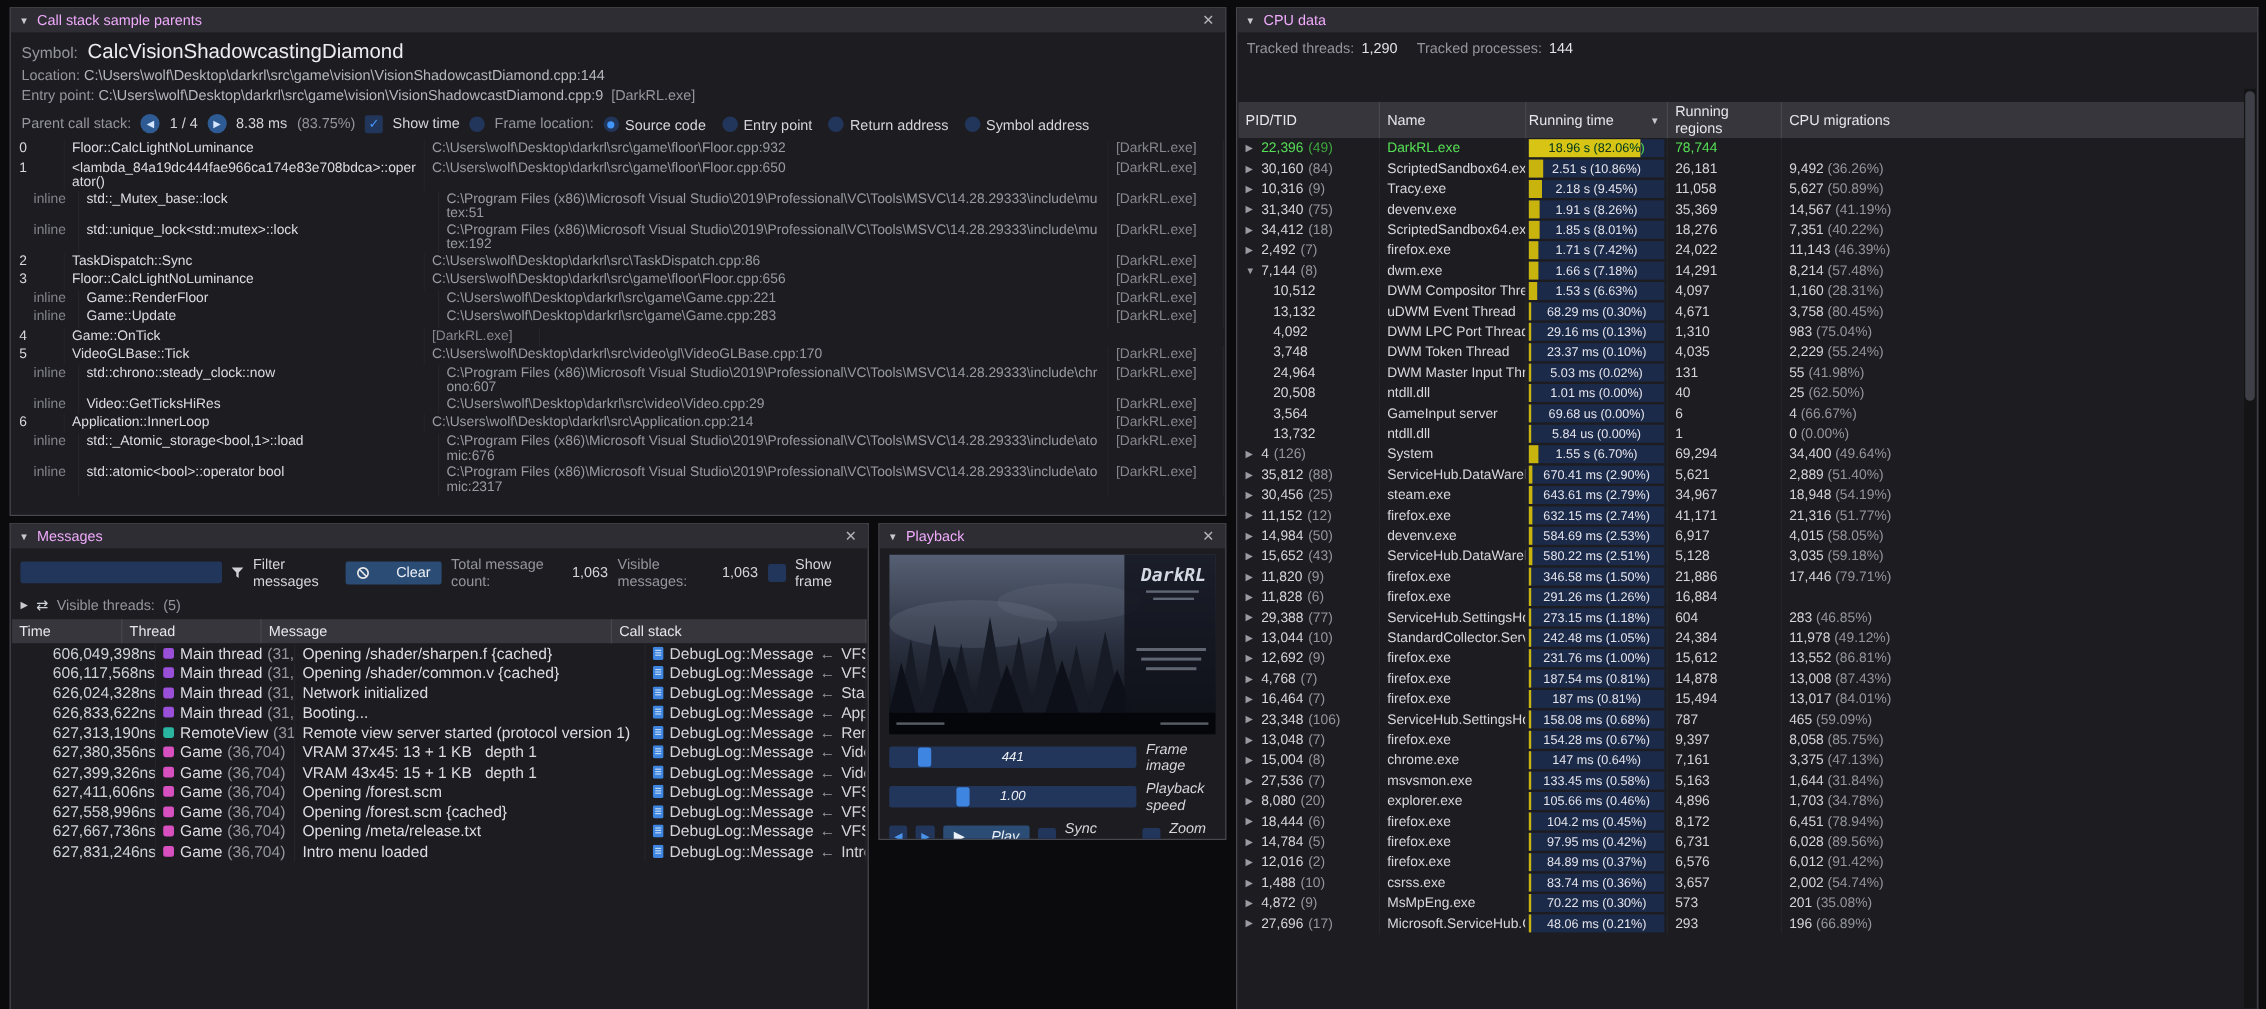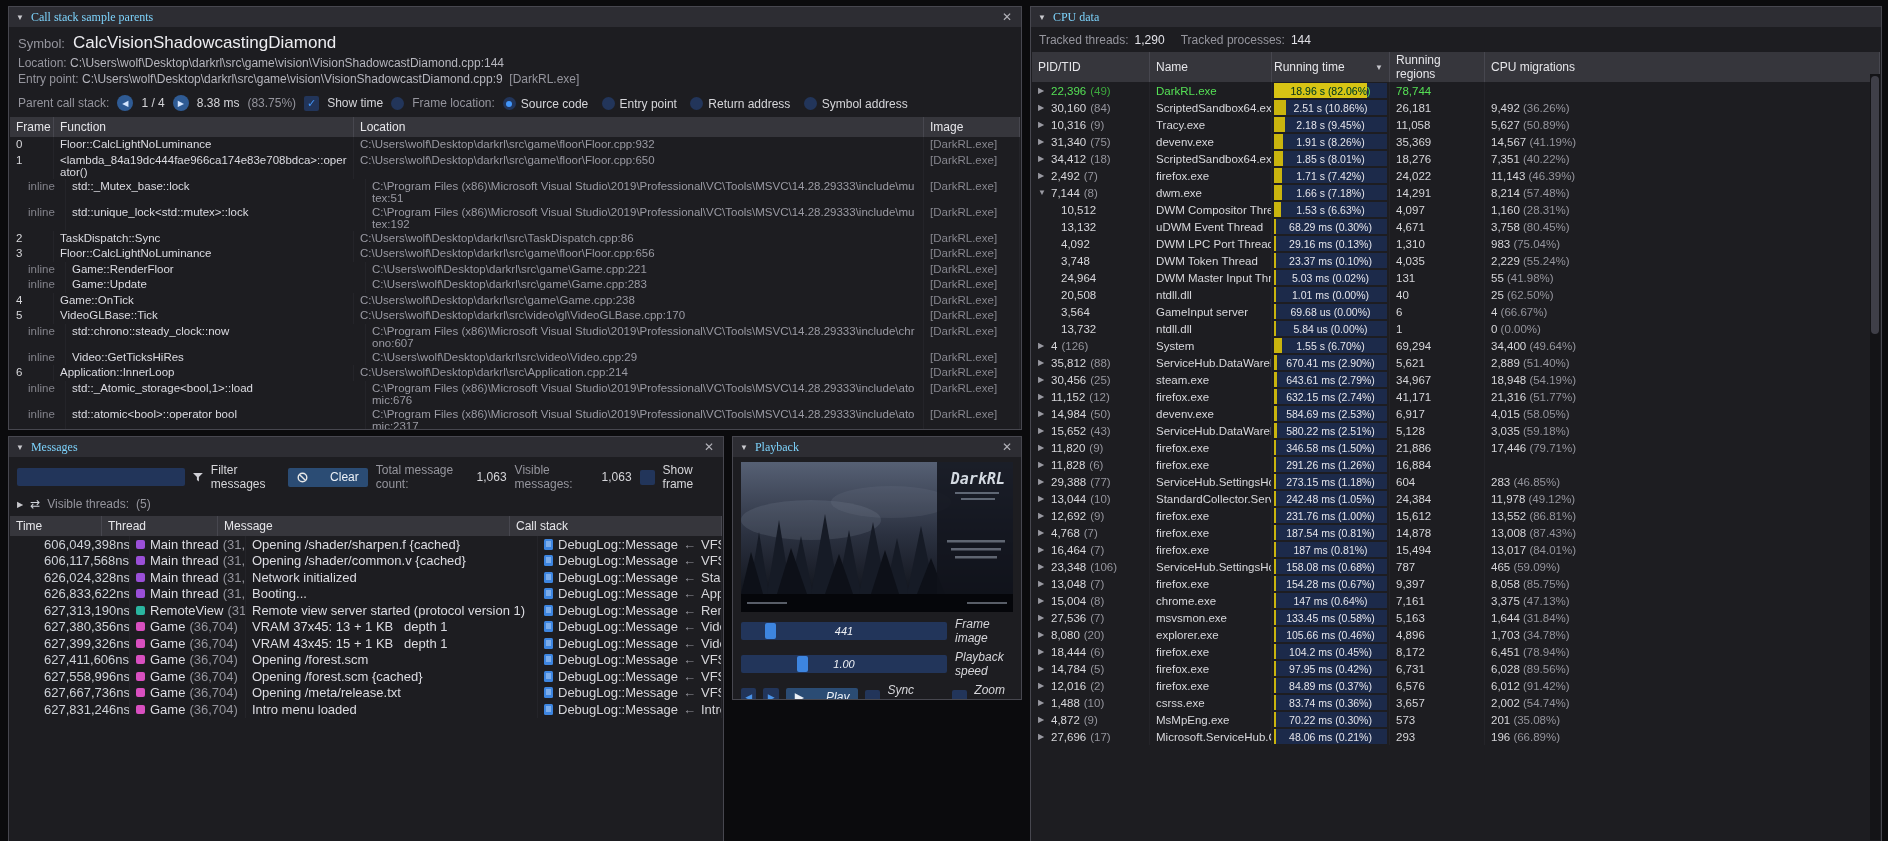"Call stack sample parents" .titlebar .t { color: #7dd3fc -> #f0abfc; font-family: Liberation Serif, serif -> none }
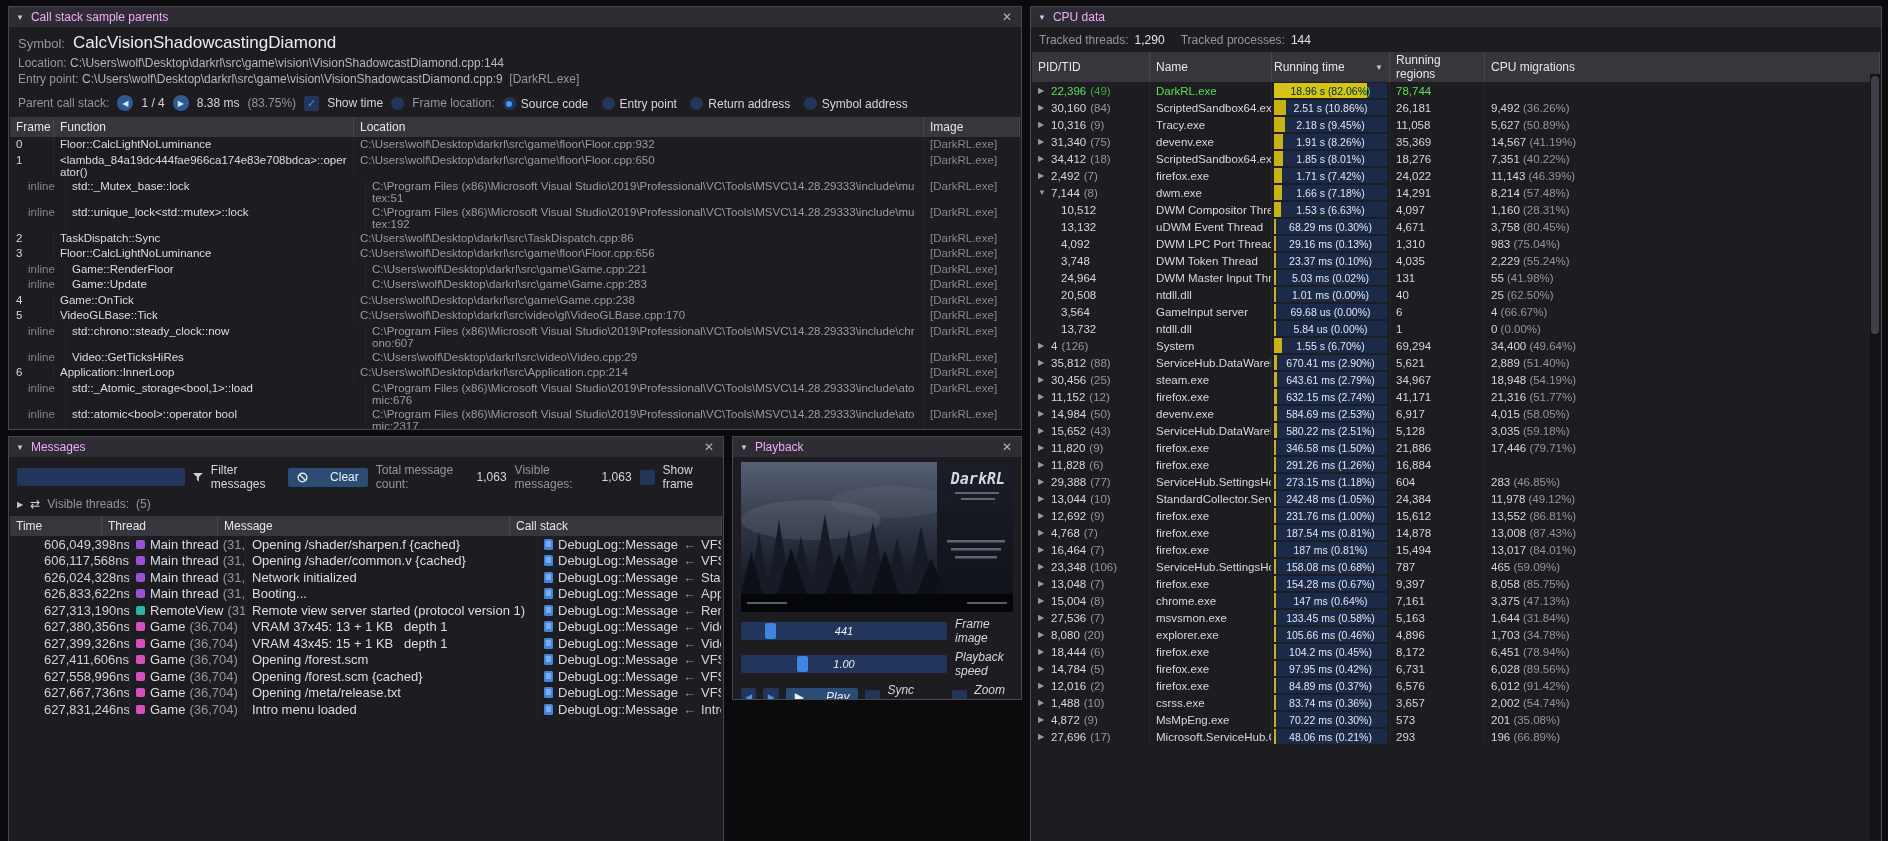"PID/TID" div.thead { margin-top: none -> 33px }
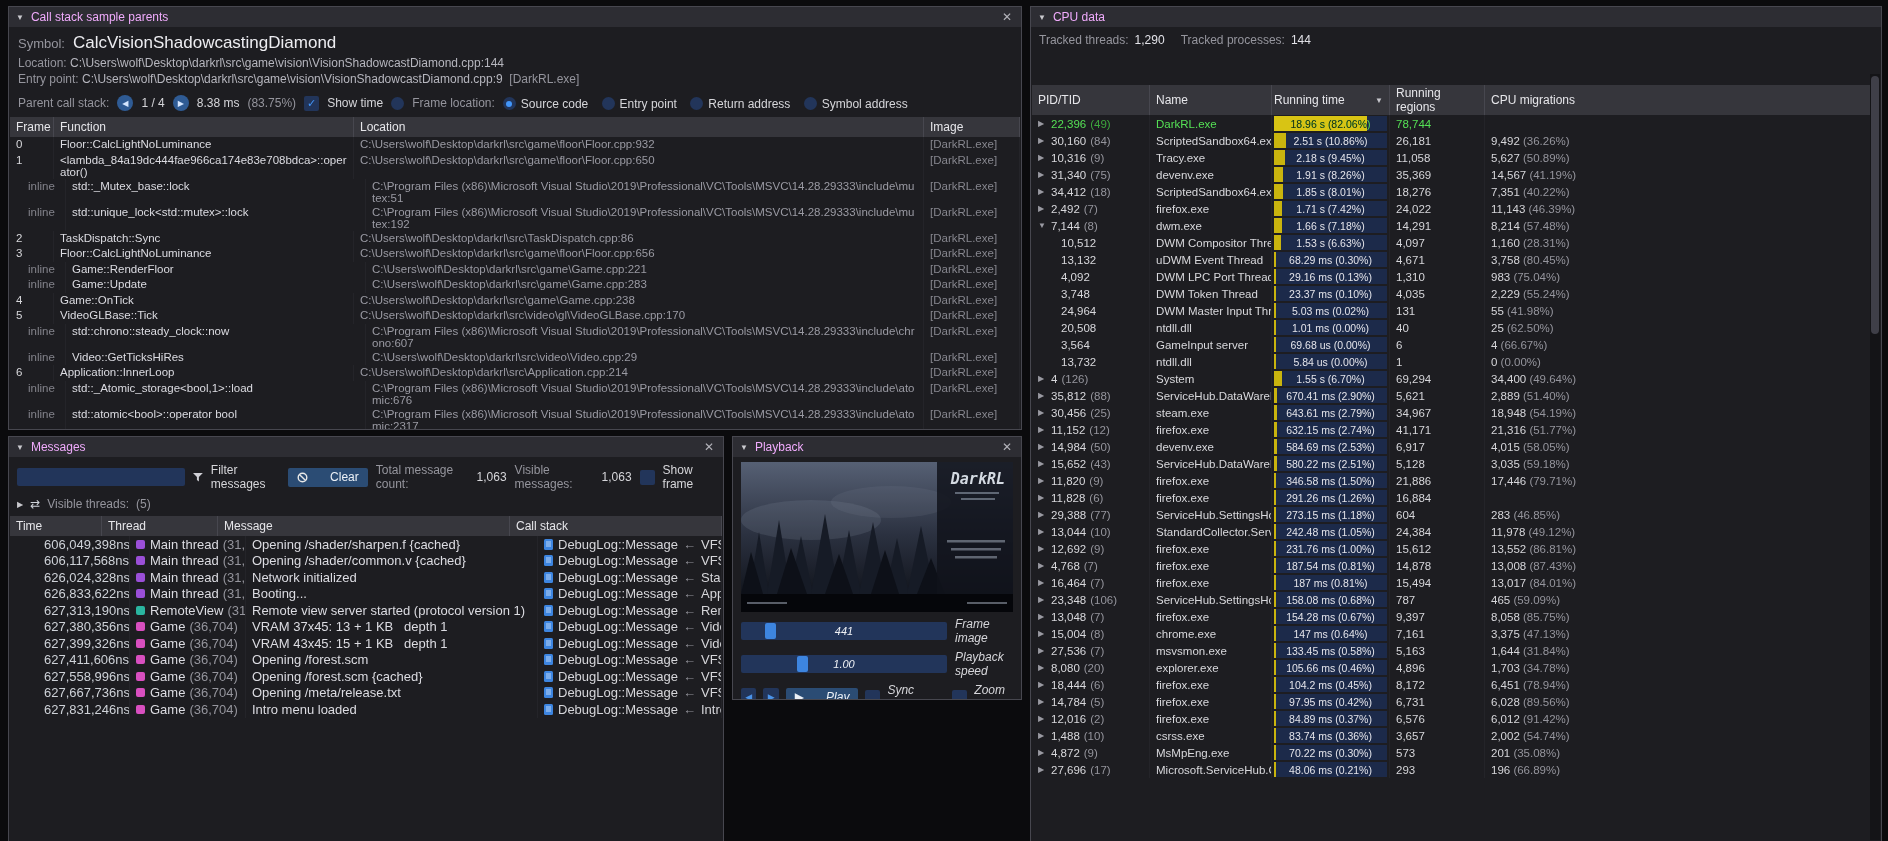"Frame" div.thead { html: <div> <div>Frame</div> <div>Function</div> <div>Location</div> <div>Image</div> </div> -> none }
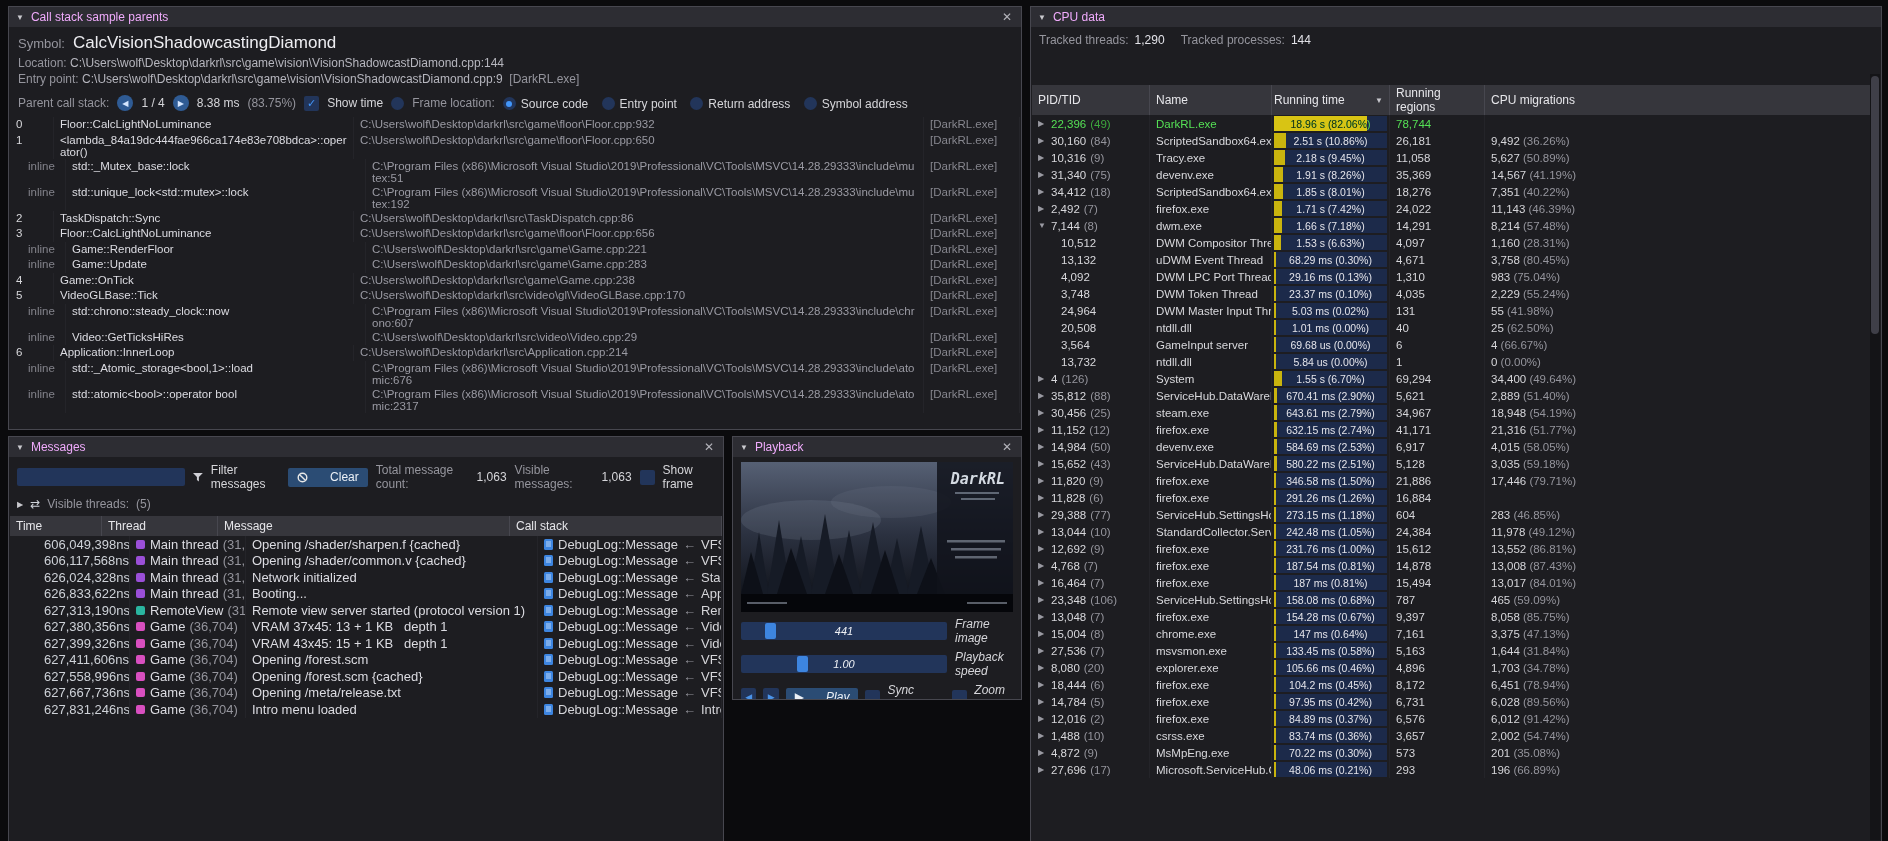"C:\Users\wolf\Desktop\darkrl\src\game\Game.cpp:238" div.cell { html: <div>C:\Users\wolf\Desktop\darkrl\src\game\Game.cpp:238</div> -> none }
